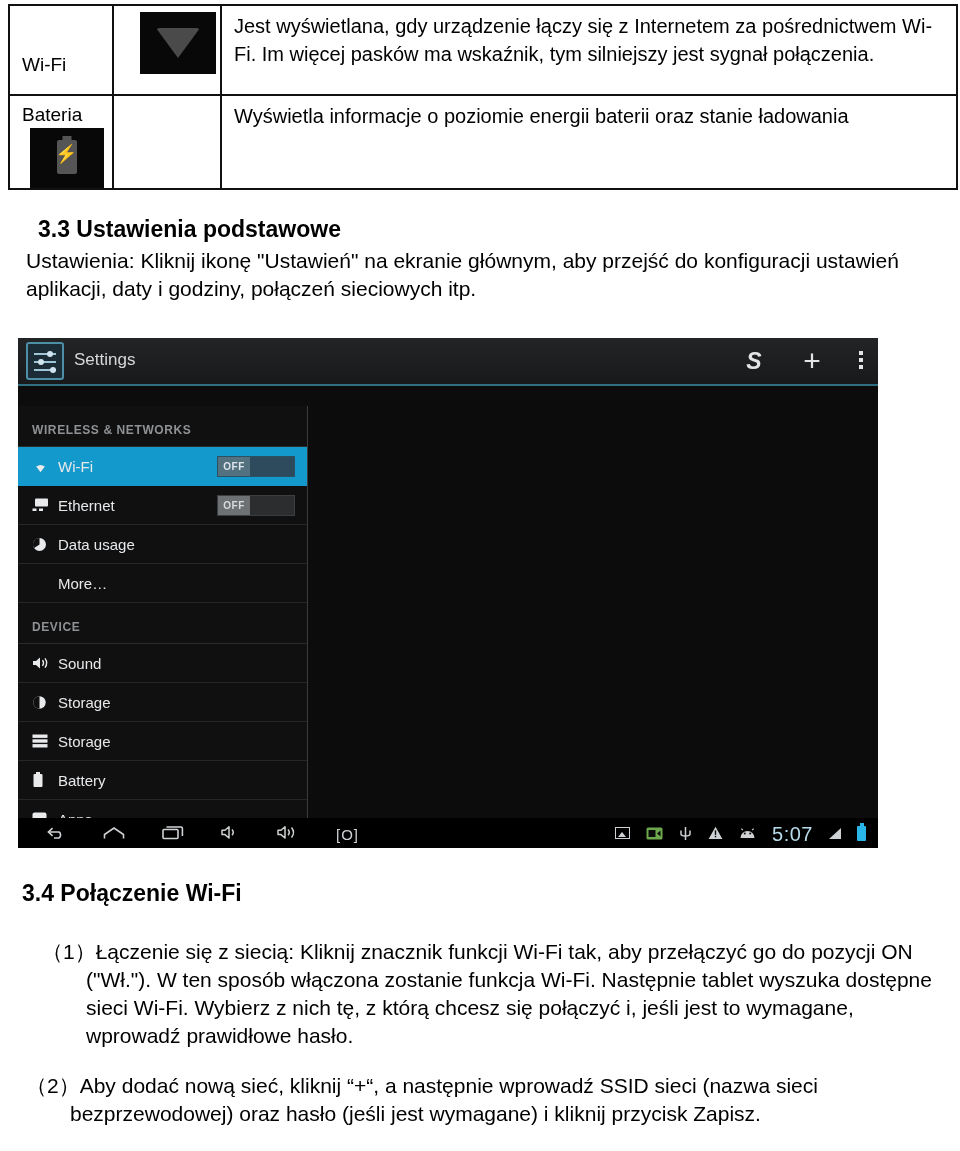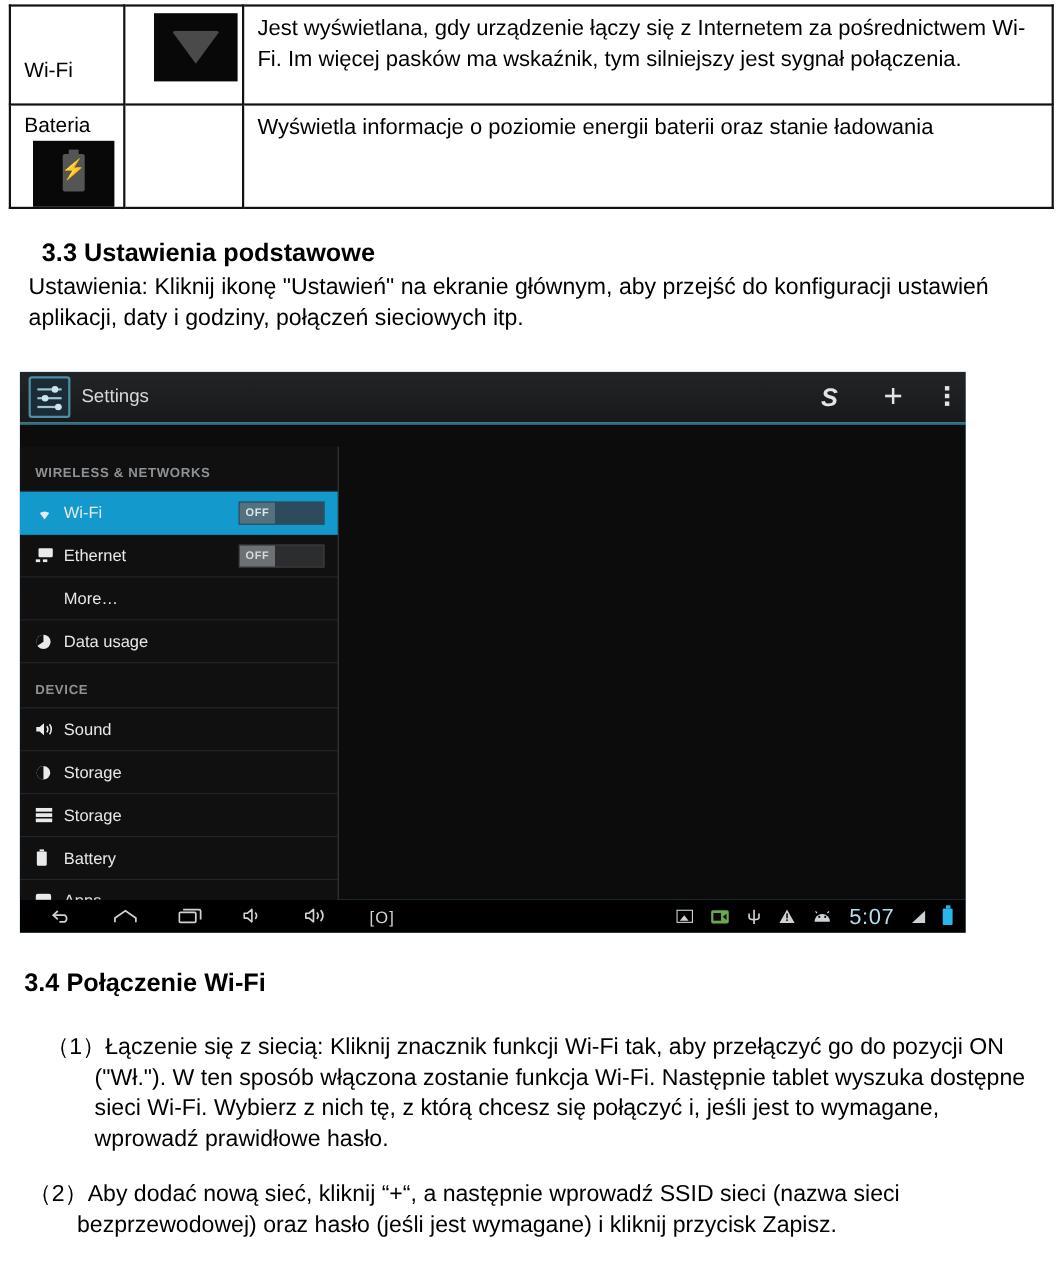"Settings" .shot { background: #7dd3fc -> #f97316 }
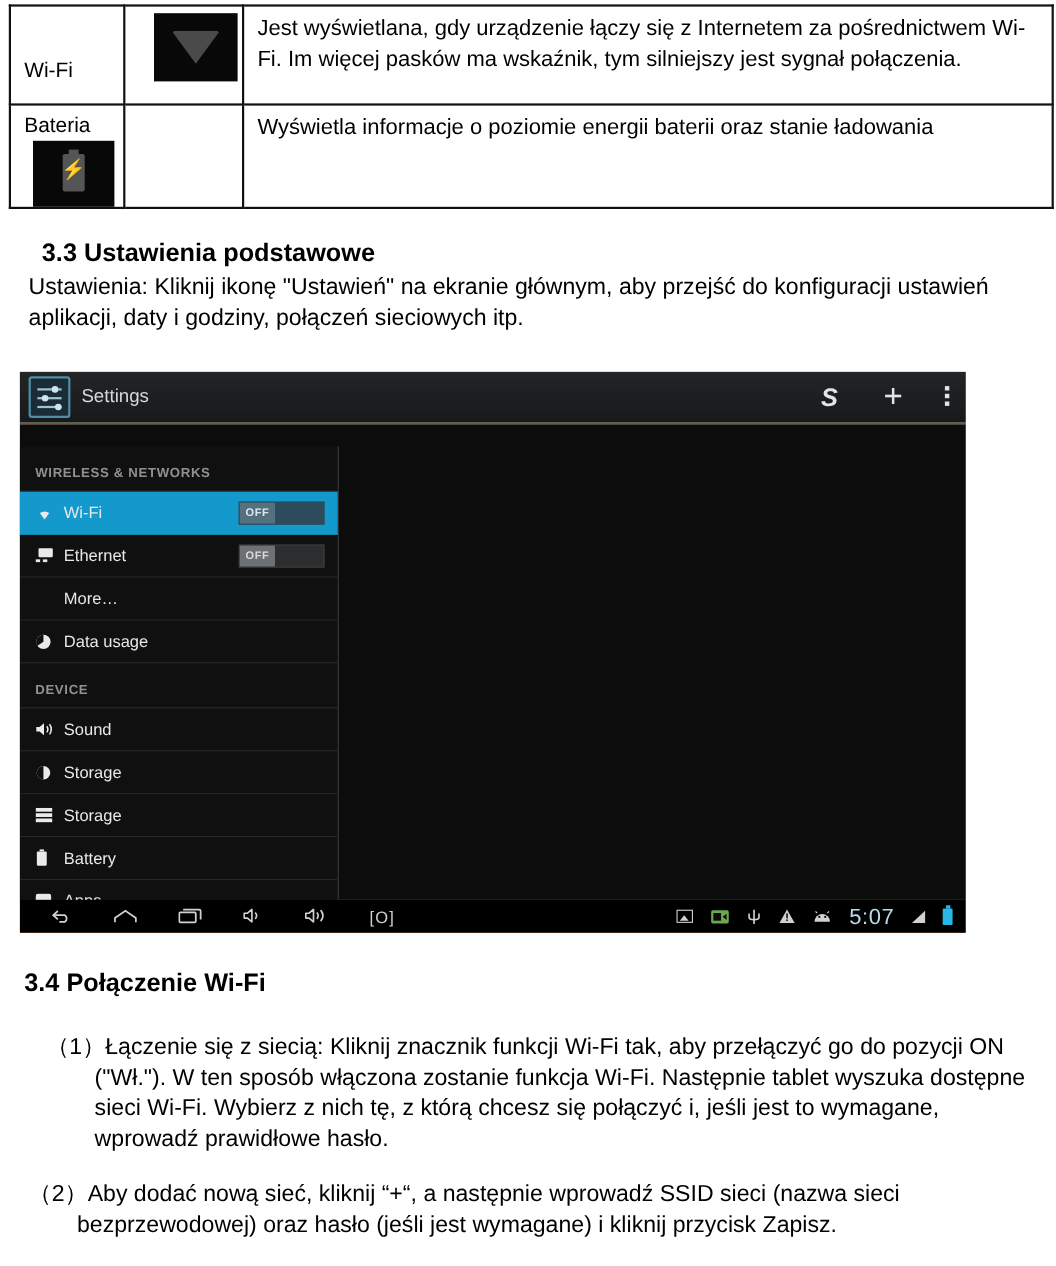"More…" div.row { order: before "Data usage" -> after "Data usage" }
